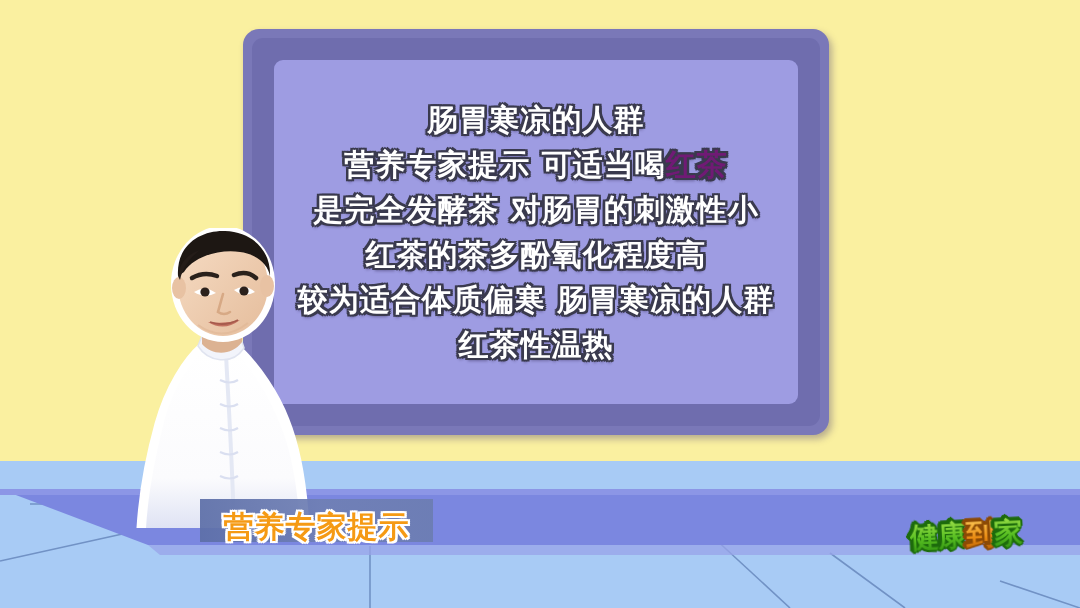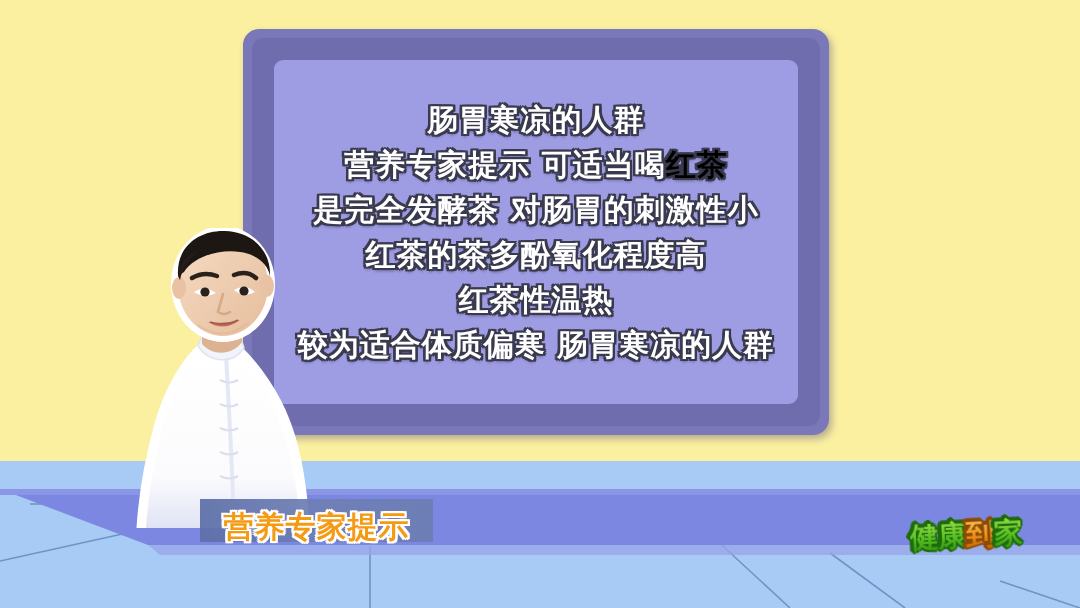"红茶" .hl { color: #000000 -> #701a75 }
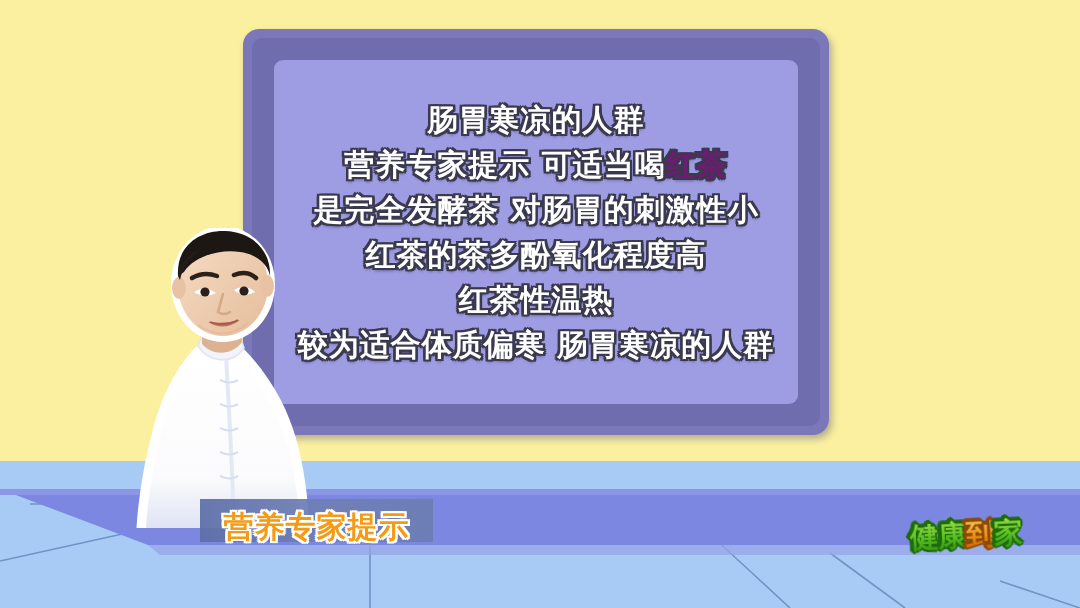"红茶性温热" span.ln { order: before "较为适合体质偏寒 肠胃寒凉的人群" -> after "较为适合体质偏寒 肠胃寒凉的人群" }
